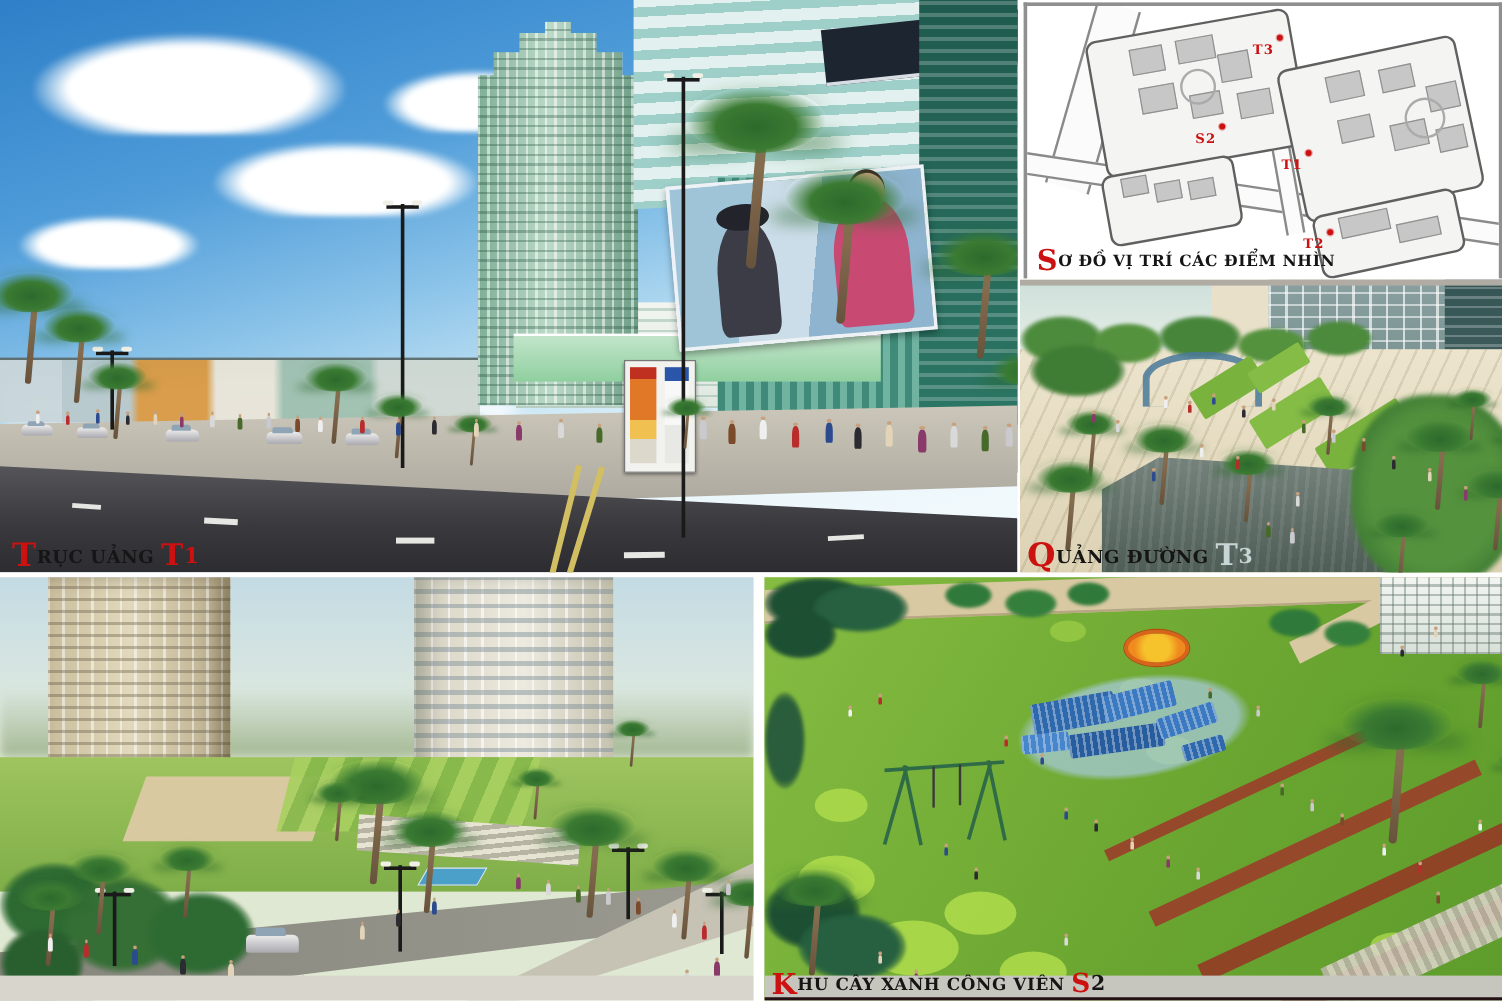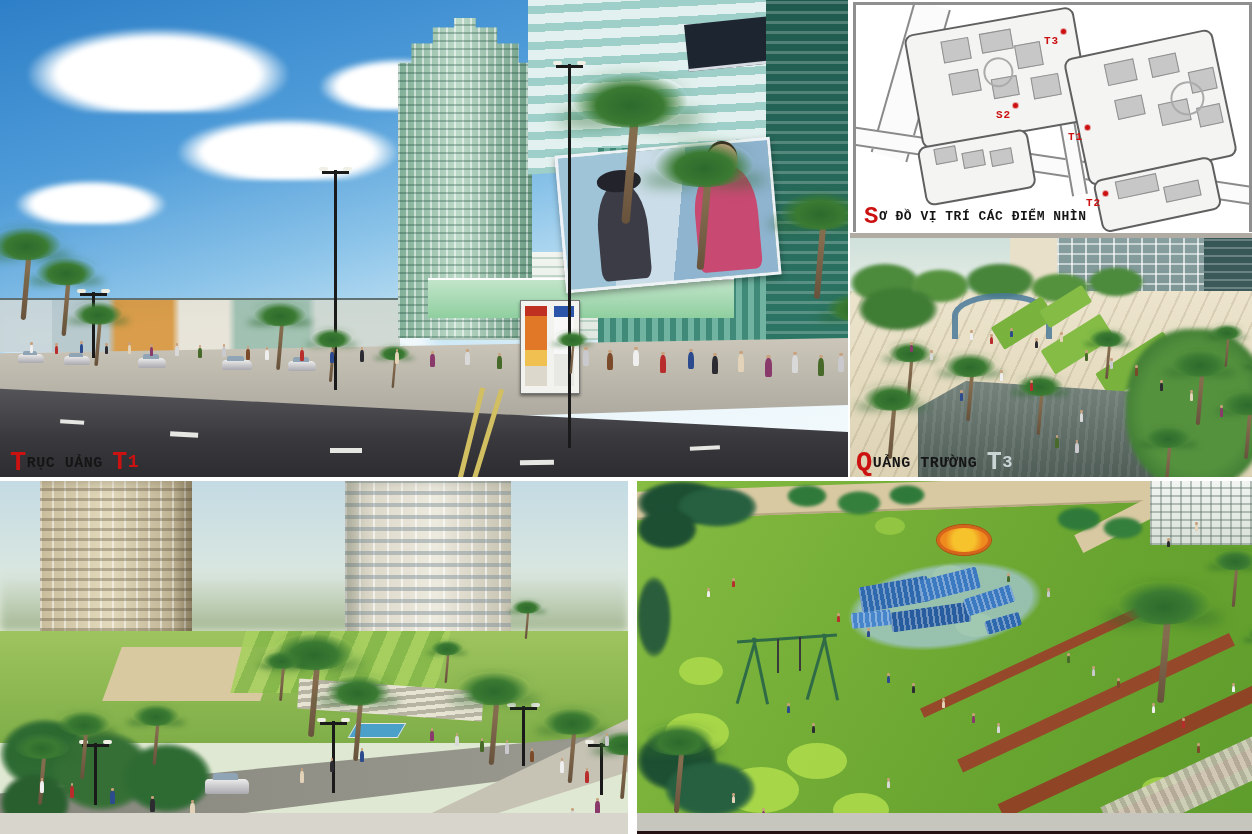"T3" .panel { font-family: Liberation Mono, monospace -> none }
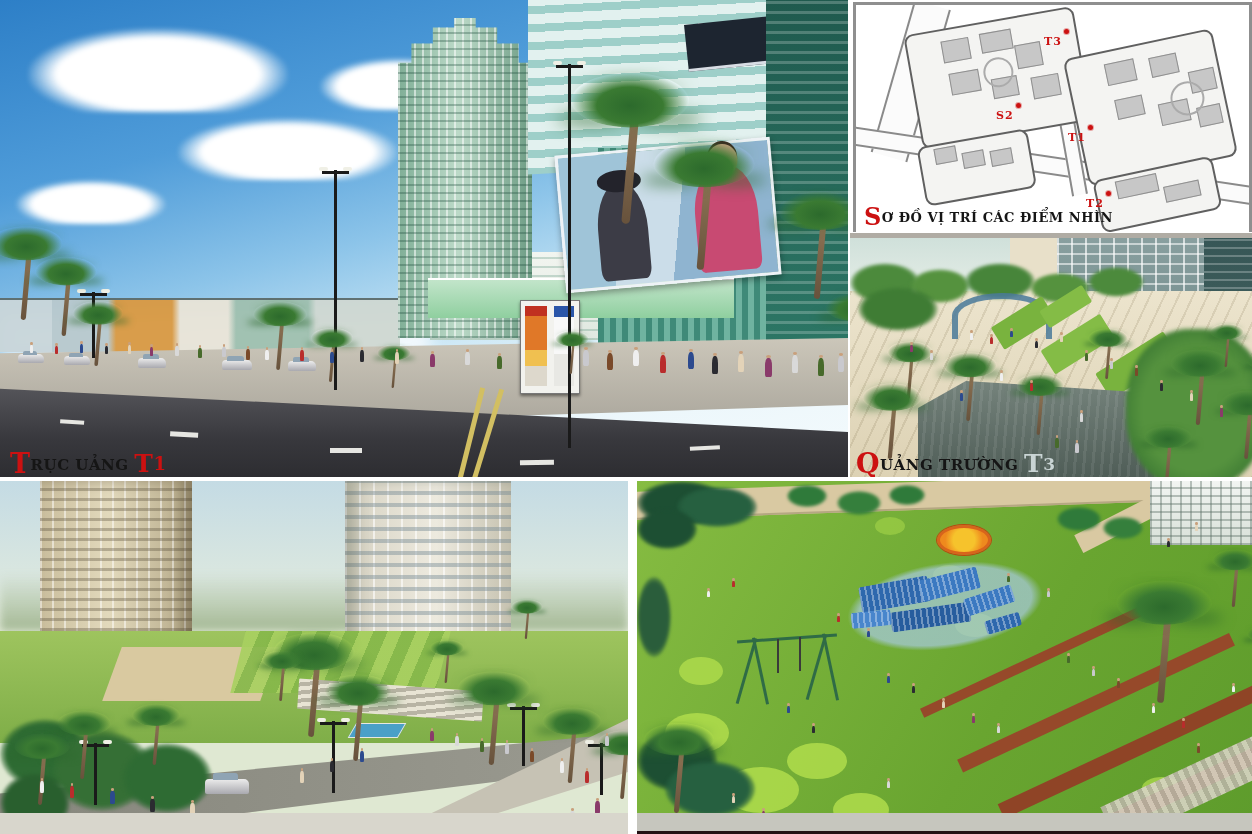"UẢNG TRƯỜNG" span.cap-body { text: TRƯỜNG -> ĐƯỜNG }
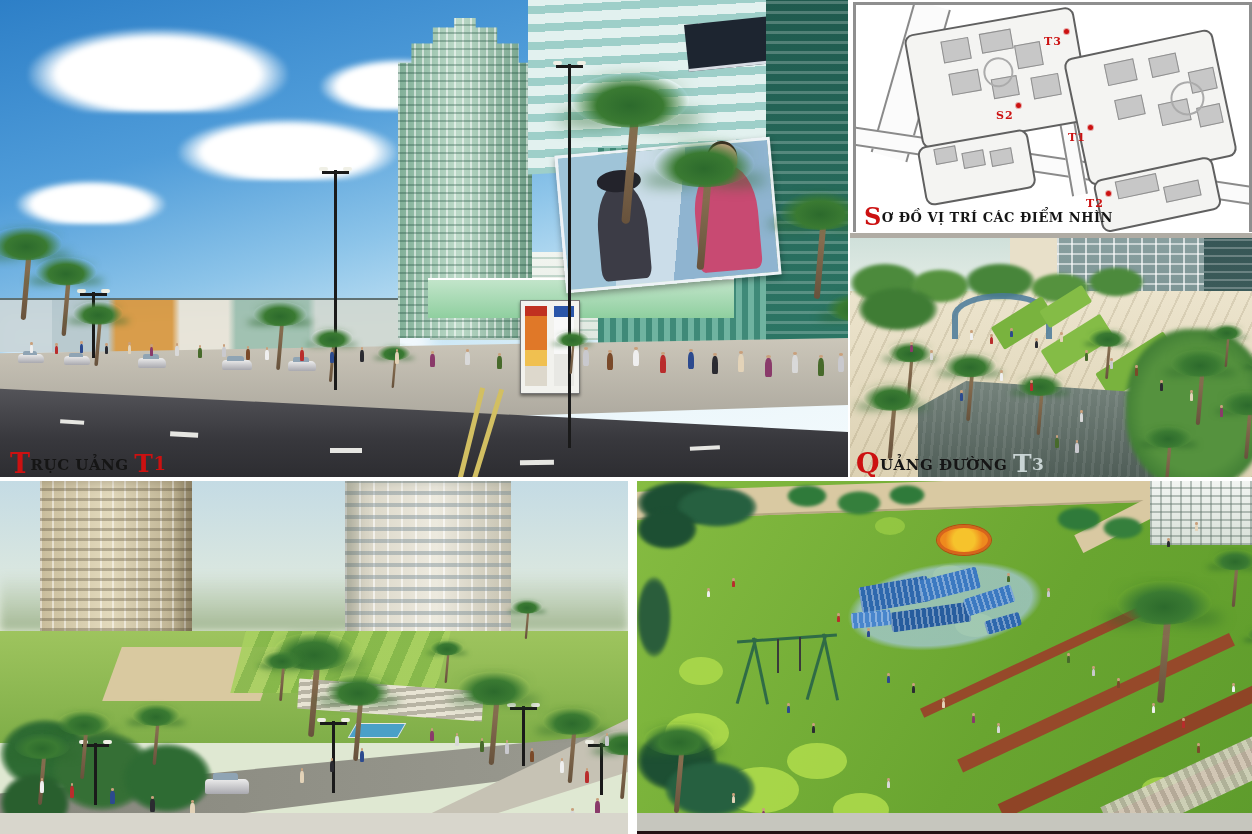"KHU CÂY XANH CÔNG VIÊN" div.caption { html: none -> <div> <span>K</span><span>HU CÂY XANH CÔNG VIÊN </span><span>S</span><span>2</span> </div> }
